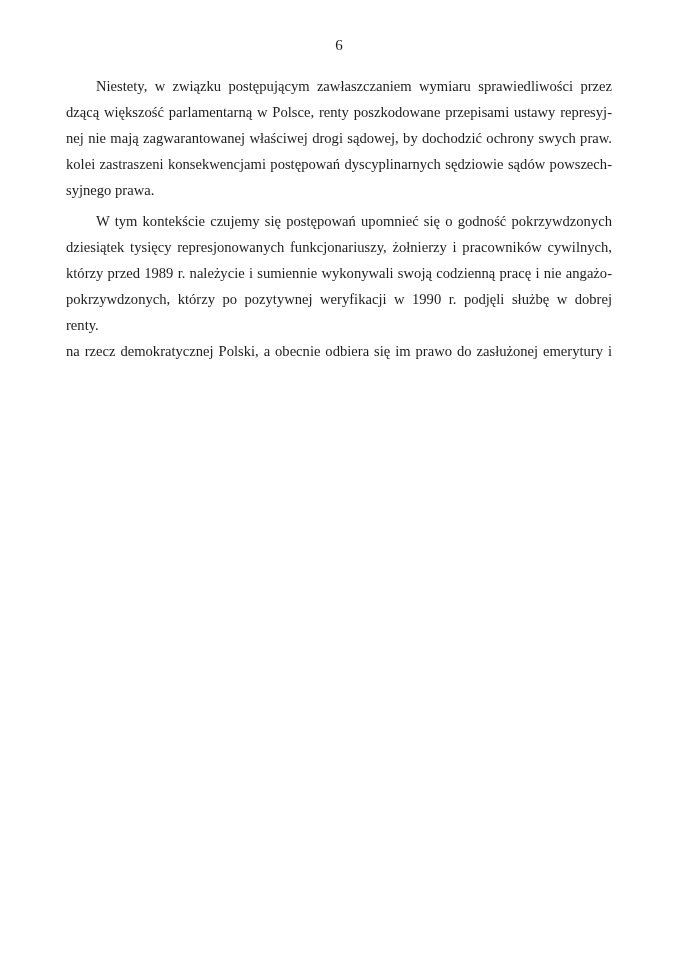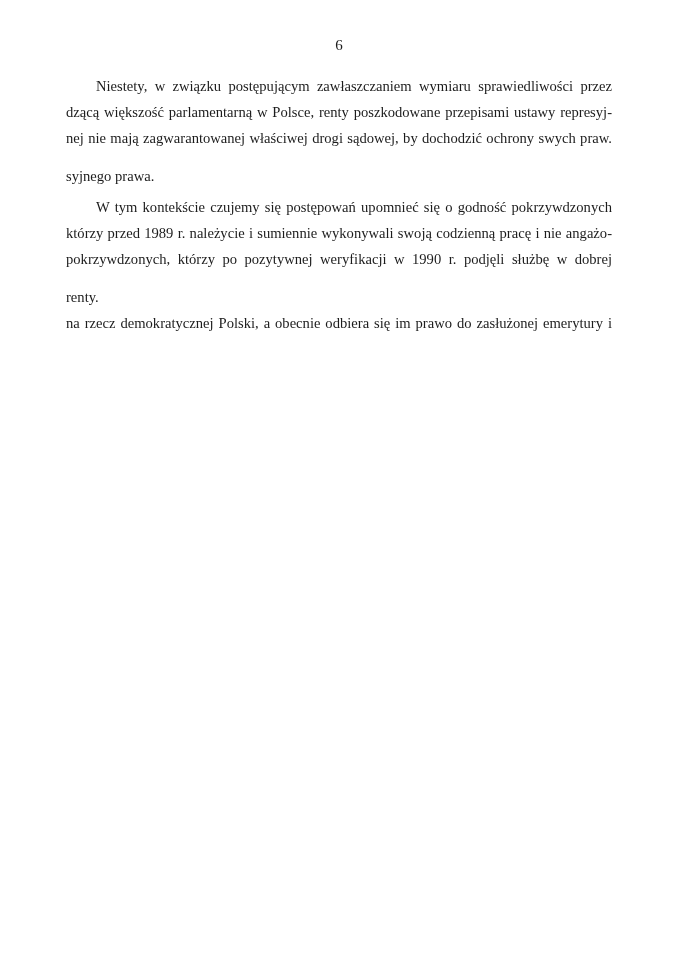"kolei zastraszeni konsekwencjami" div.line { html: none -> <div>kolei zastraszeni konsekwencjami postępowań dyscyplinarnych sędziowie sądów powszech-</div> }
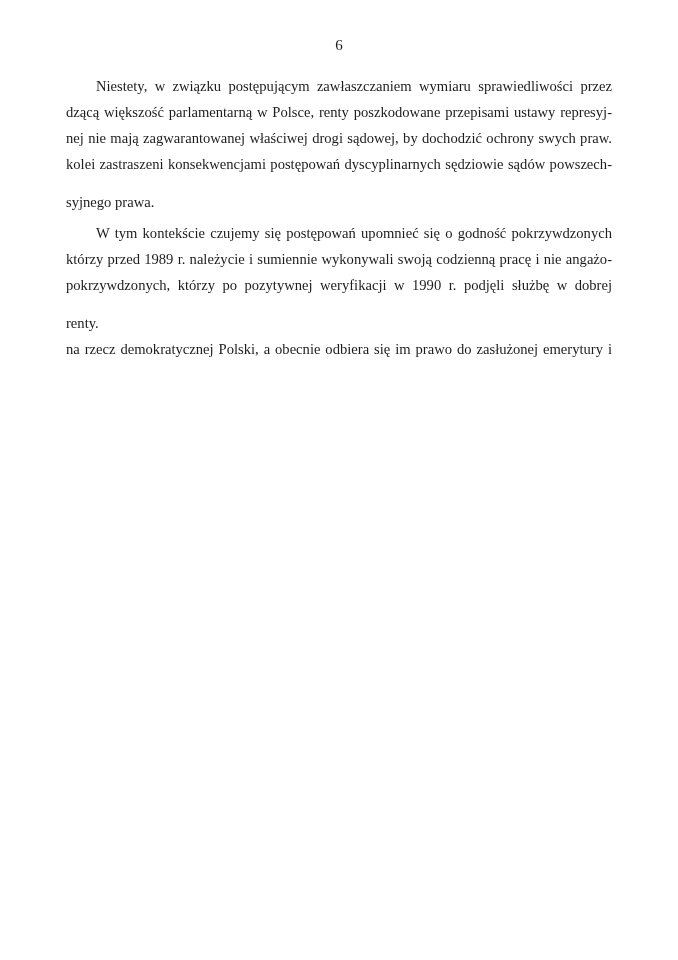"syjnego prawa." .line.last { margin-top: 12px -> none }
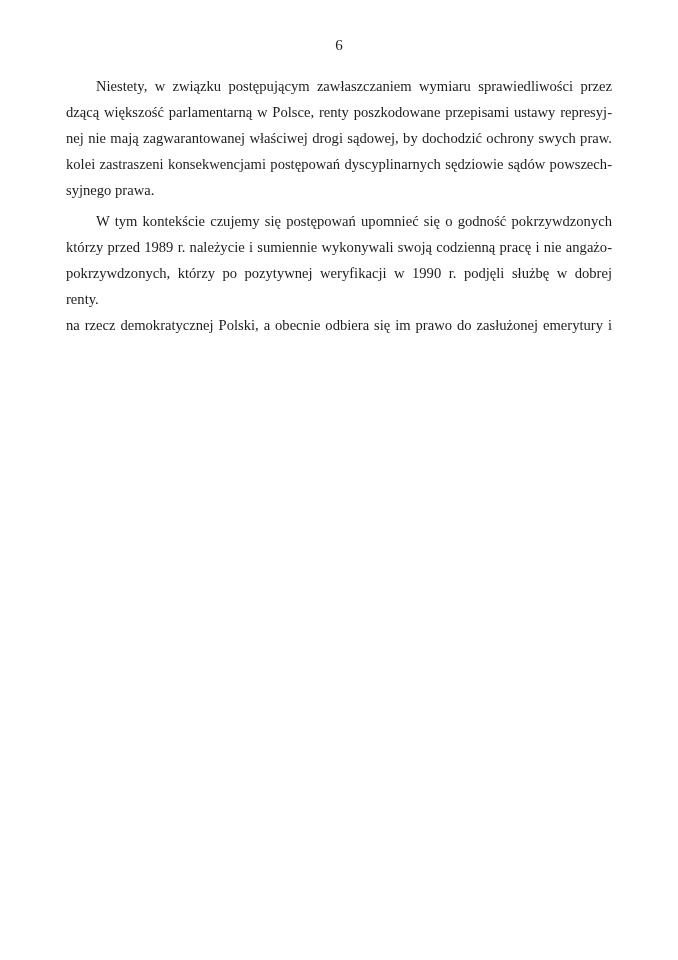"dziesiątek tysięcy represjonowanych" div.line { html: none -> <div>dziesiątek tysięcy represjonowanych funkcjonariuszy, żołnierzy i pracowników cywilnych,</div> }
